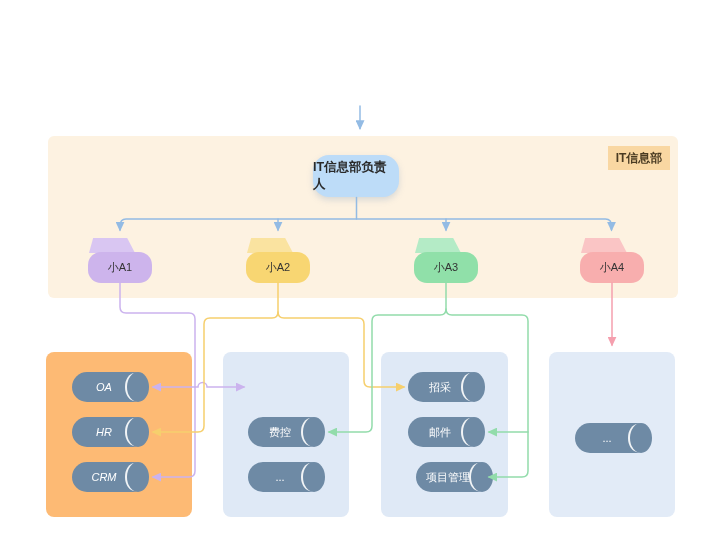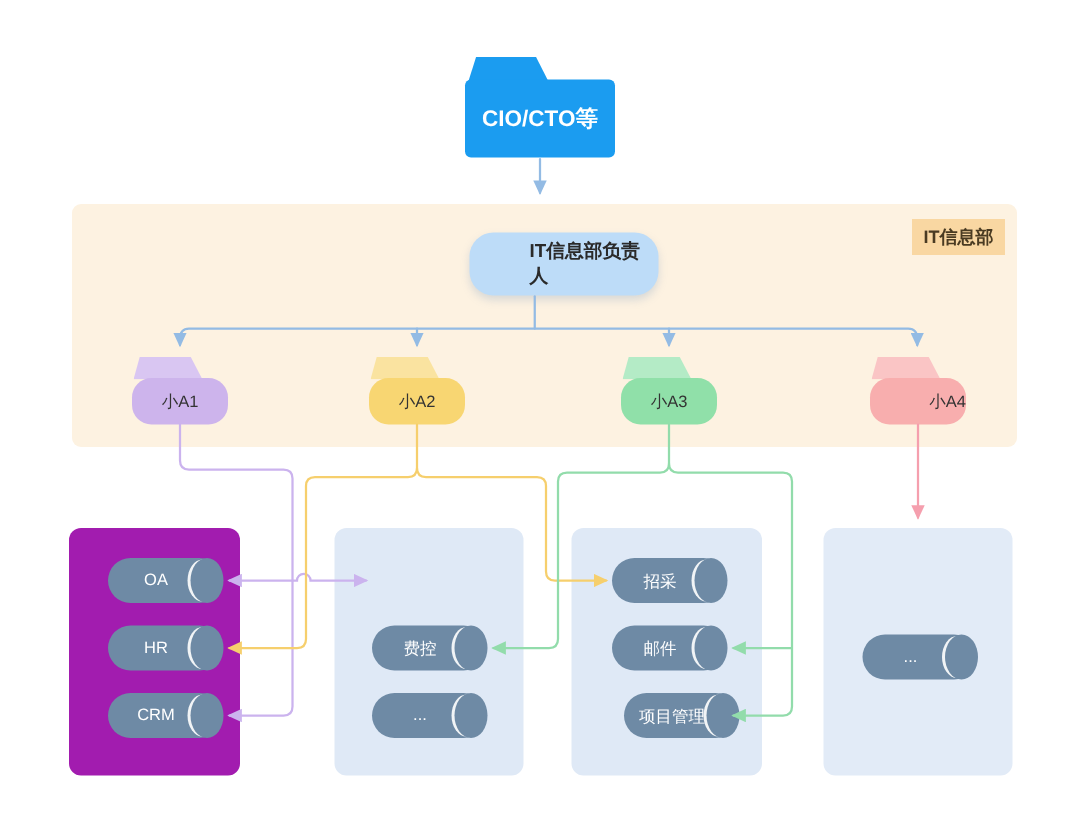"CIO/CTO等" div.abs { html: <div> <div></div> <div> <span>CIO/CTO等</span> </div> </div> -> none }
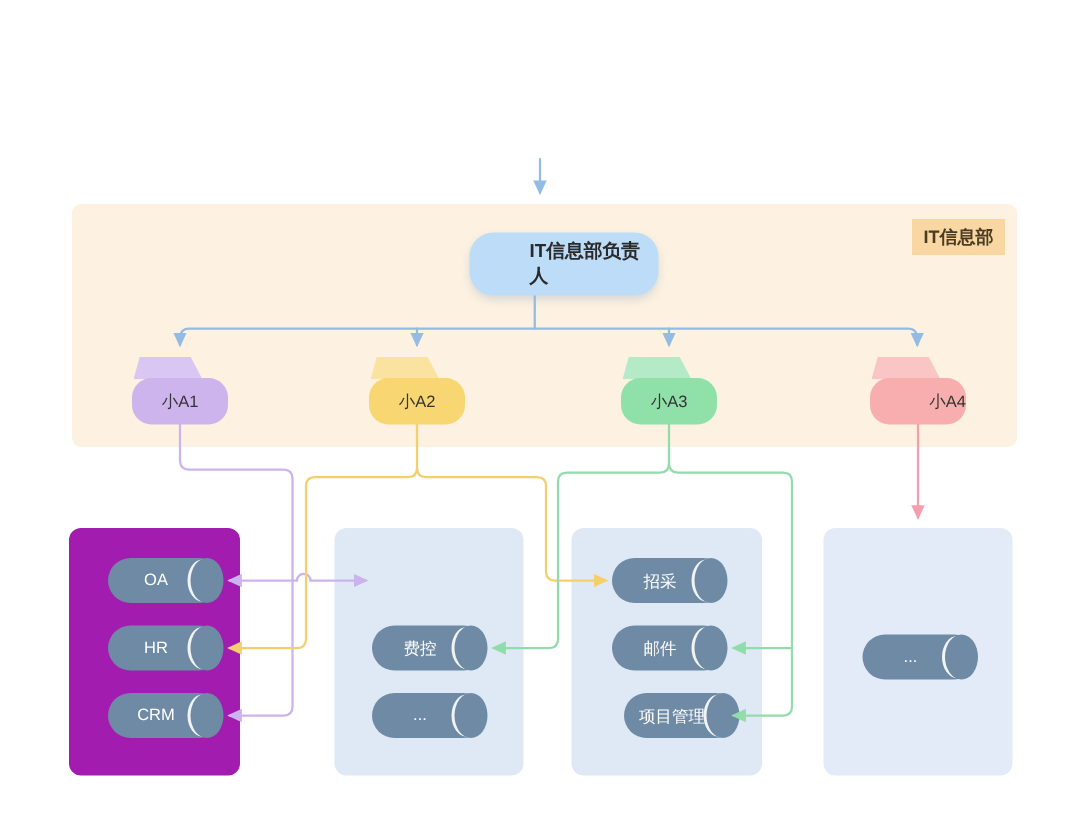"IT信息部负责人" .pill { padding-left: 40px -> none }
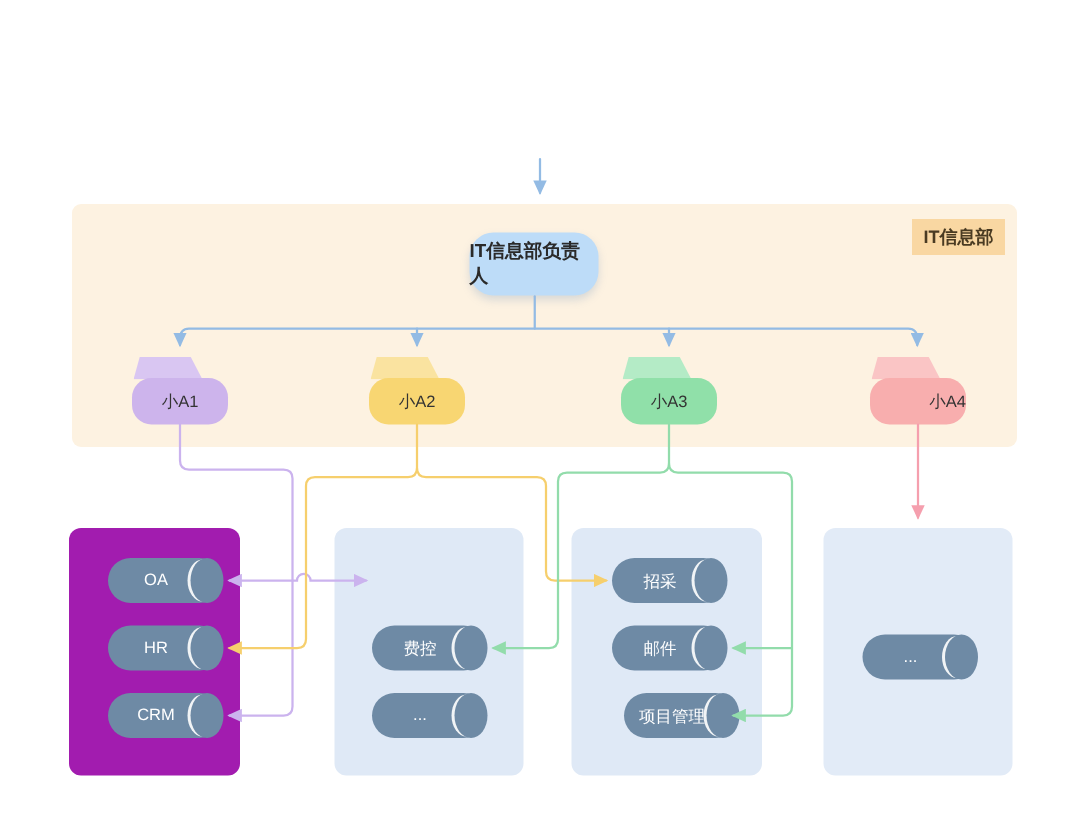"小A4" div.fbody { justify-content: flex-end -> none }
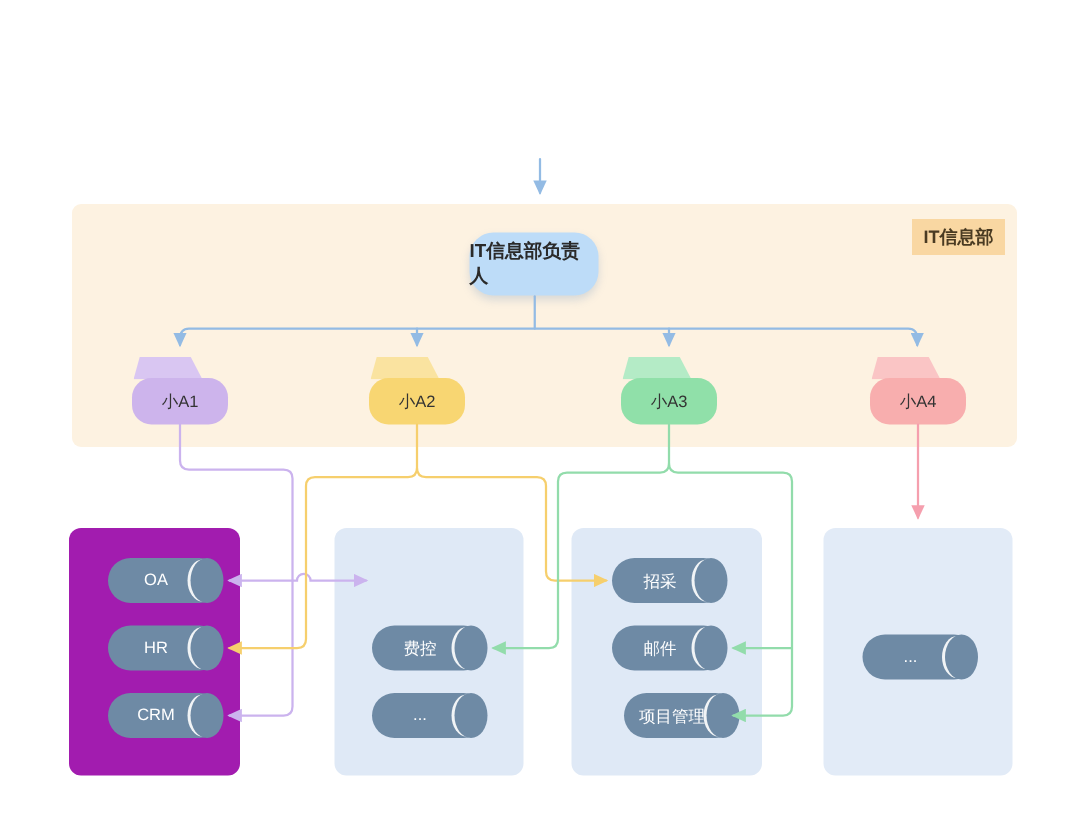"OA" div.abs { background: #a21caf -> #fdba74; font-style: none -> italic; width: 114px -> 146px }
